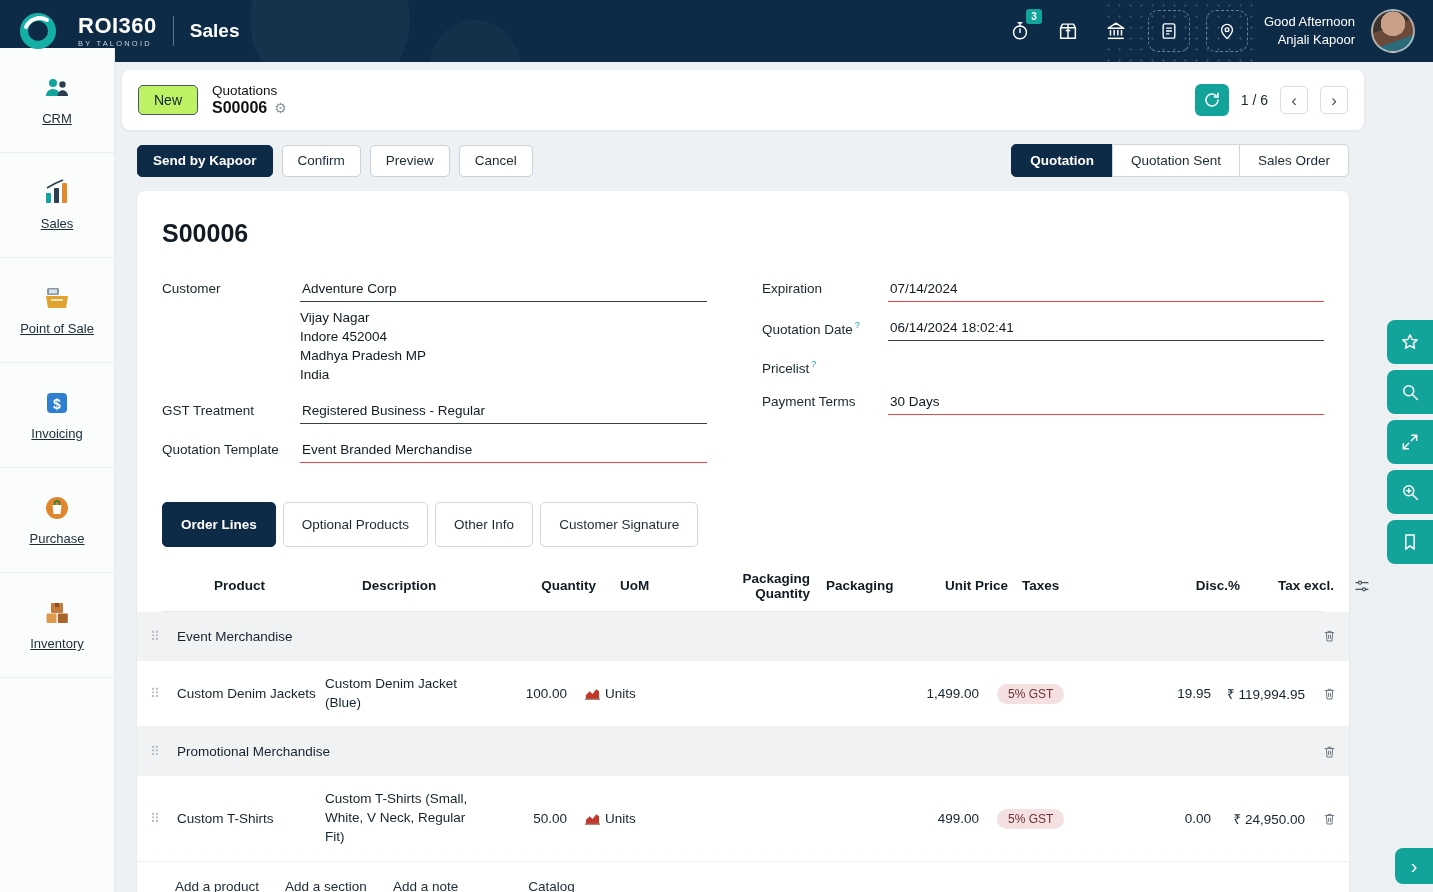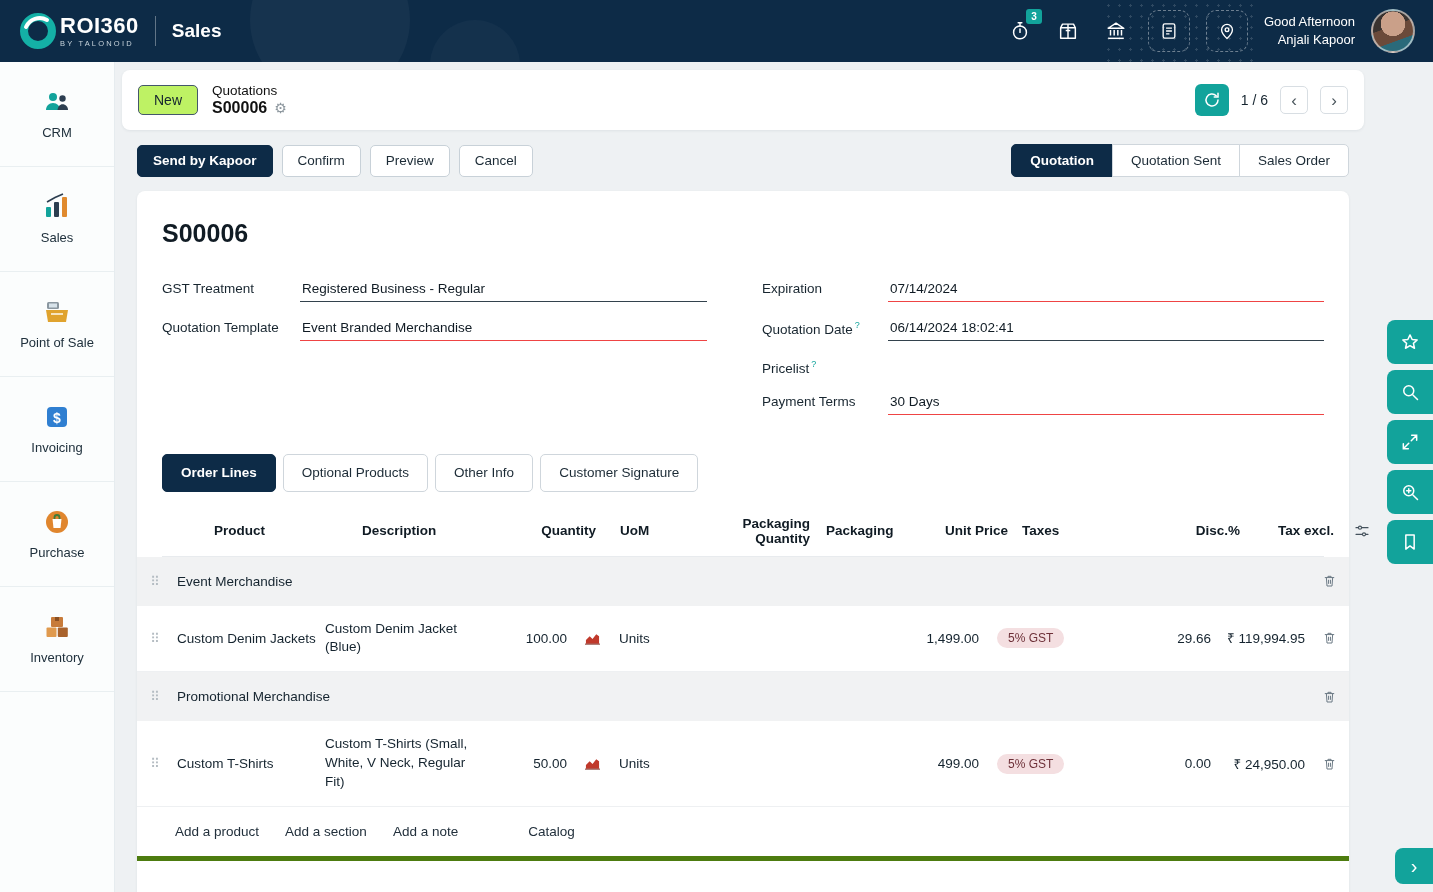"ROI360" .brand { gap: 2px -> 20px }
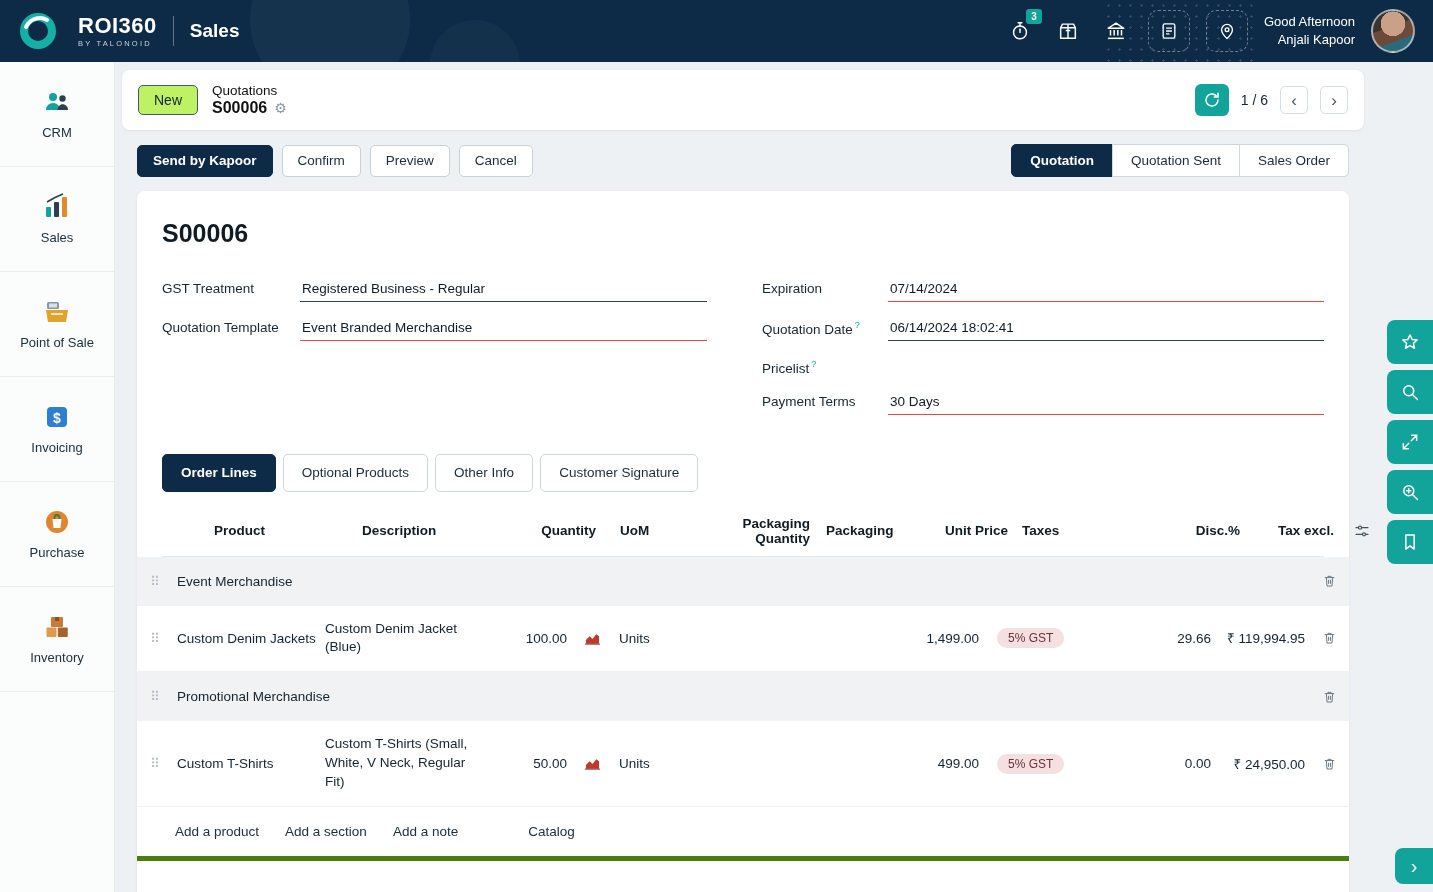"CRM" .sidebar { text-decoration: none -> underline; top: 62px -> 48px }
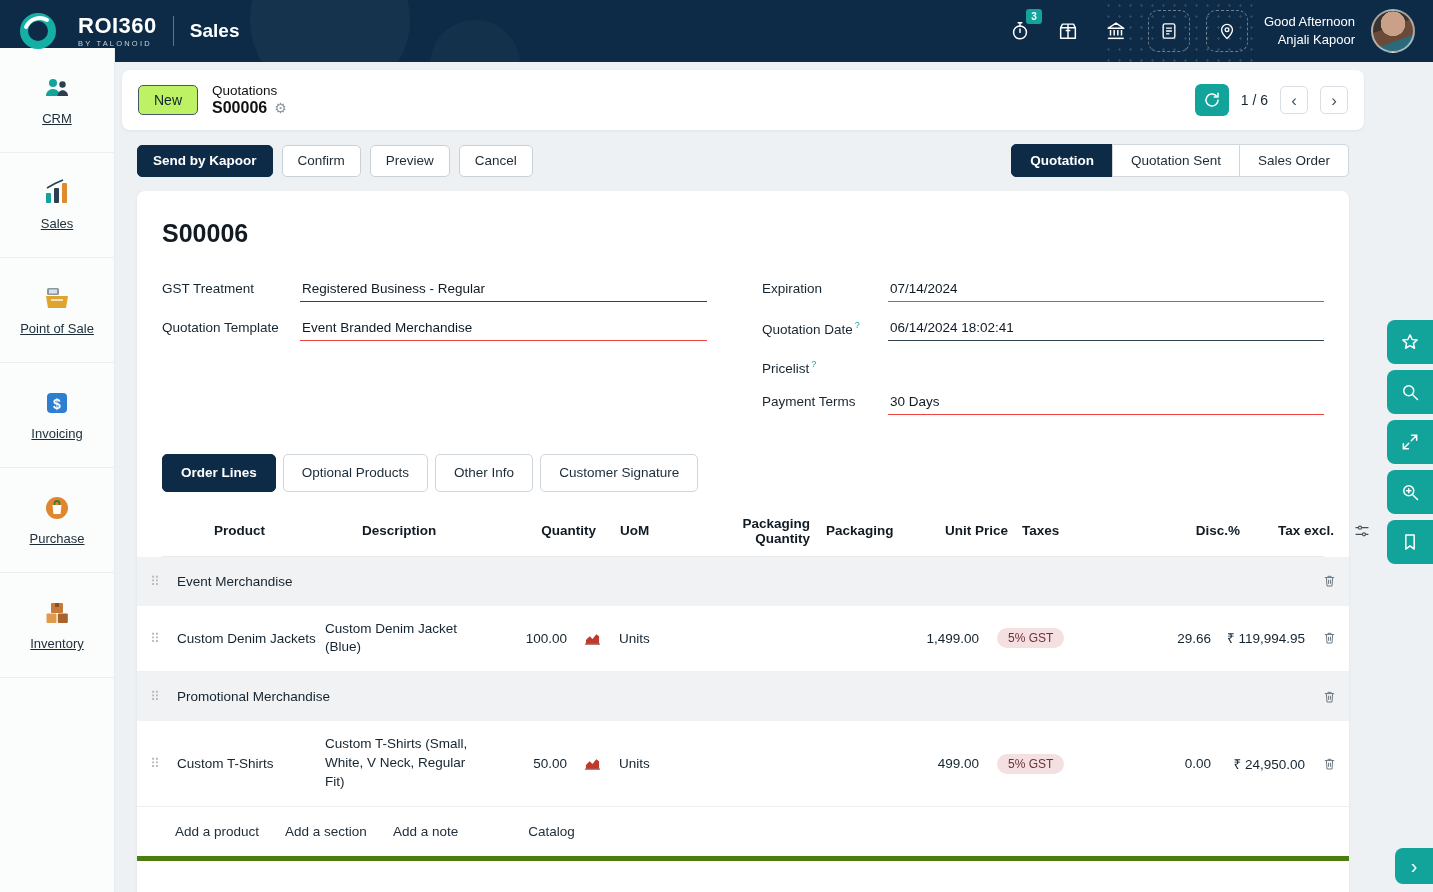"Customer" div.frow { html: none -> <div> <div>Customer</div> <div> <div>Adventure Corp</div> <div> <div>Vijay Nagar</div> <div>Indore 452004</div> <div>Madhya Pradesh MP</div> <div>India</div> </div> </div> </div> }
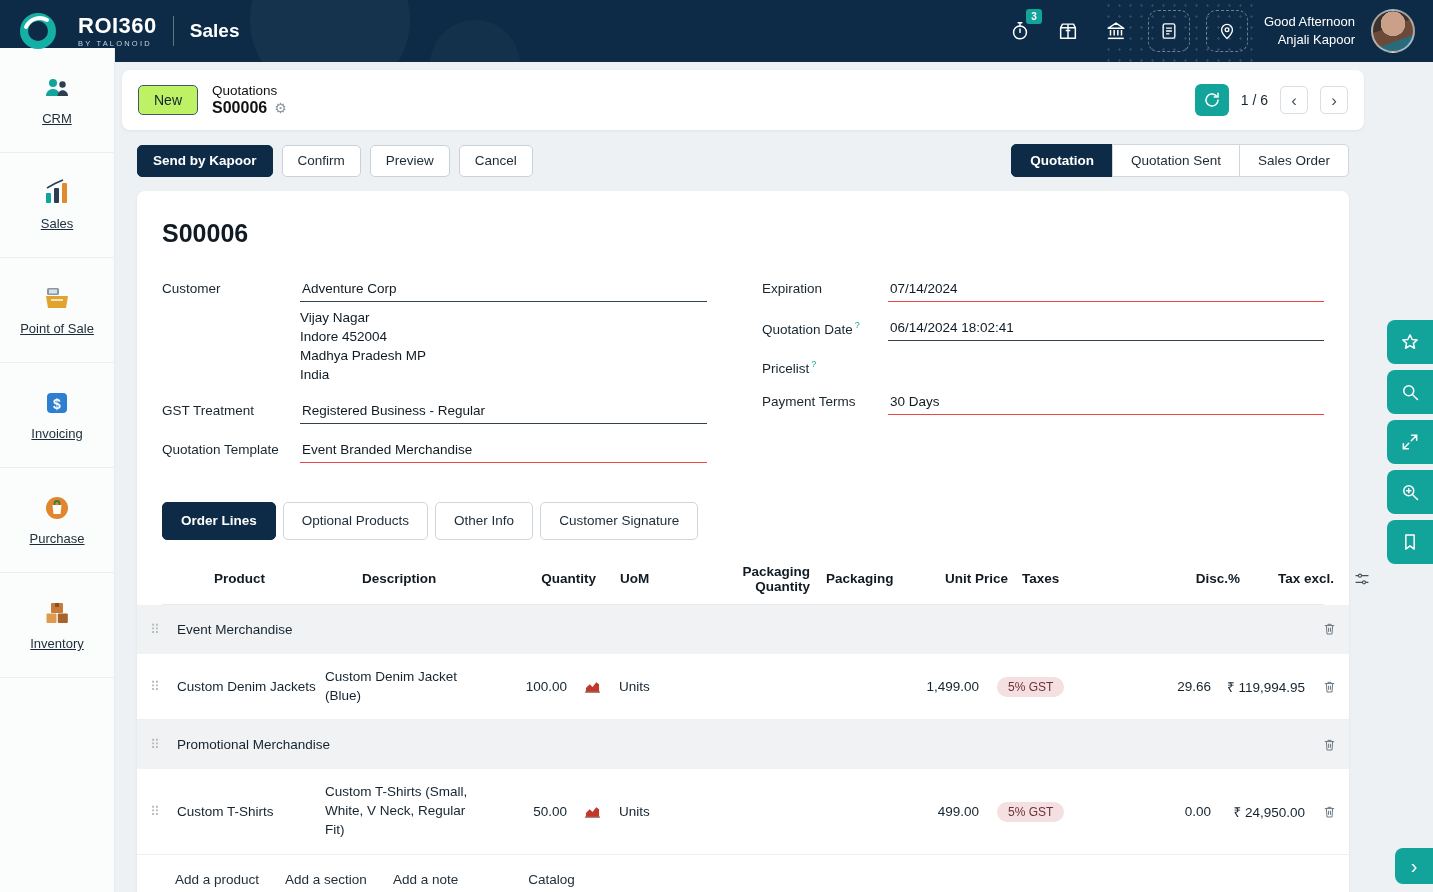"Order Lines" .tab { height: 38px -> 45px }
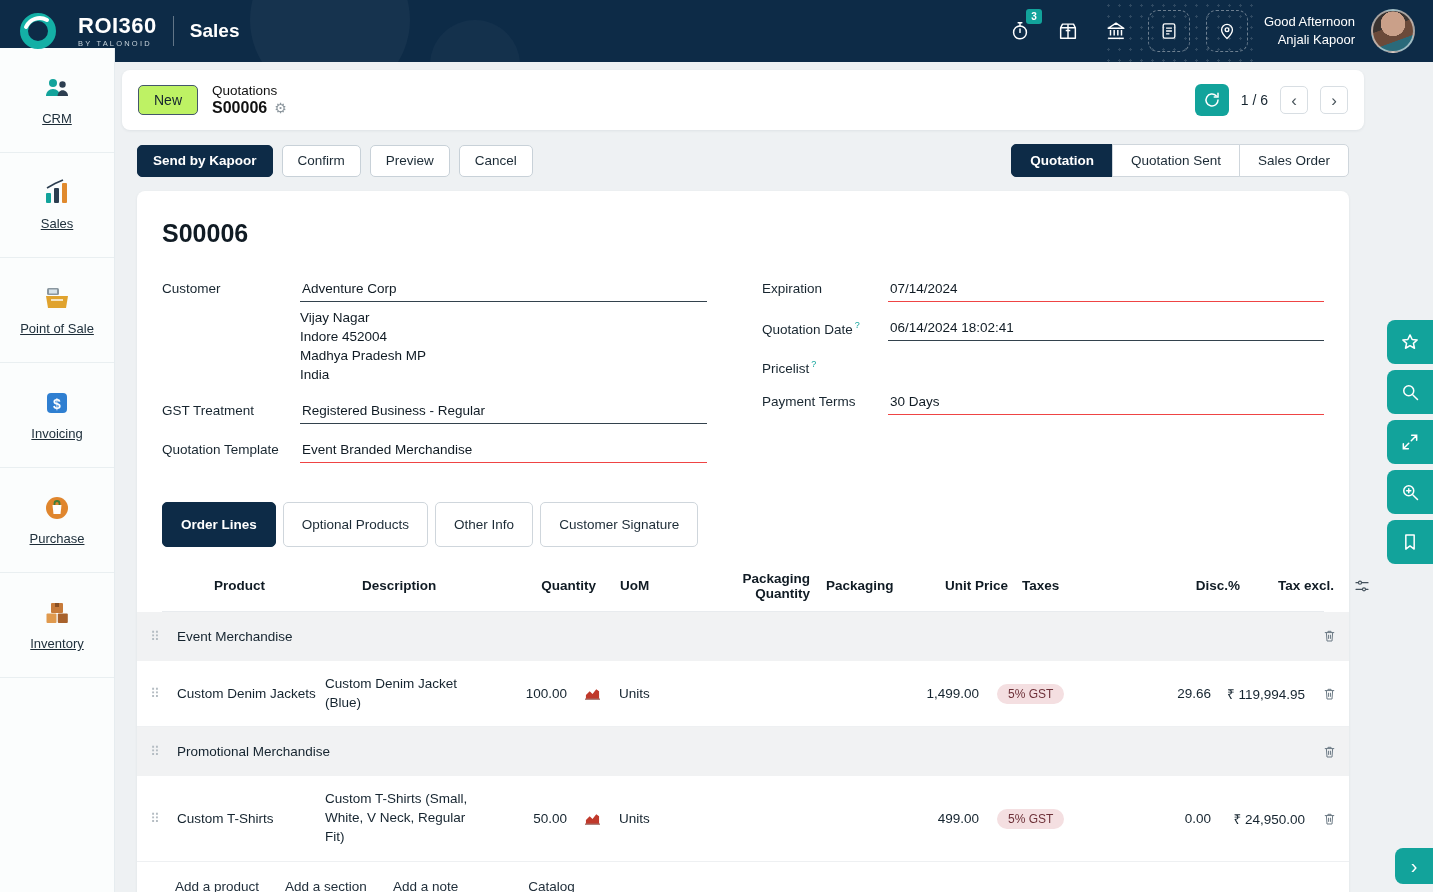"Units" .uom-cell { gap: 19px -> 5px }
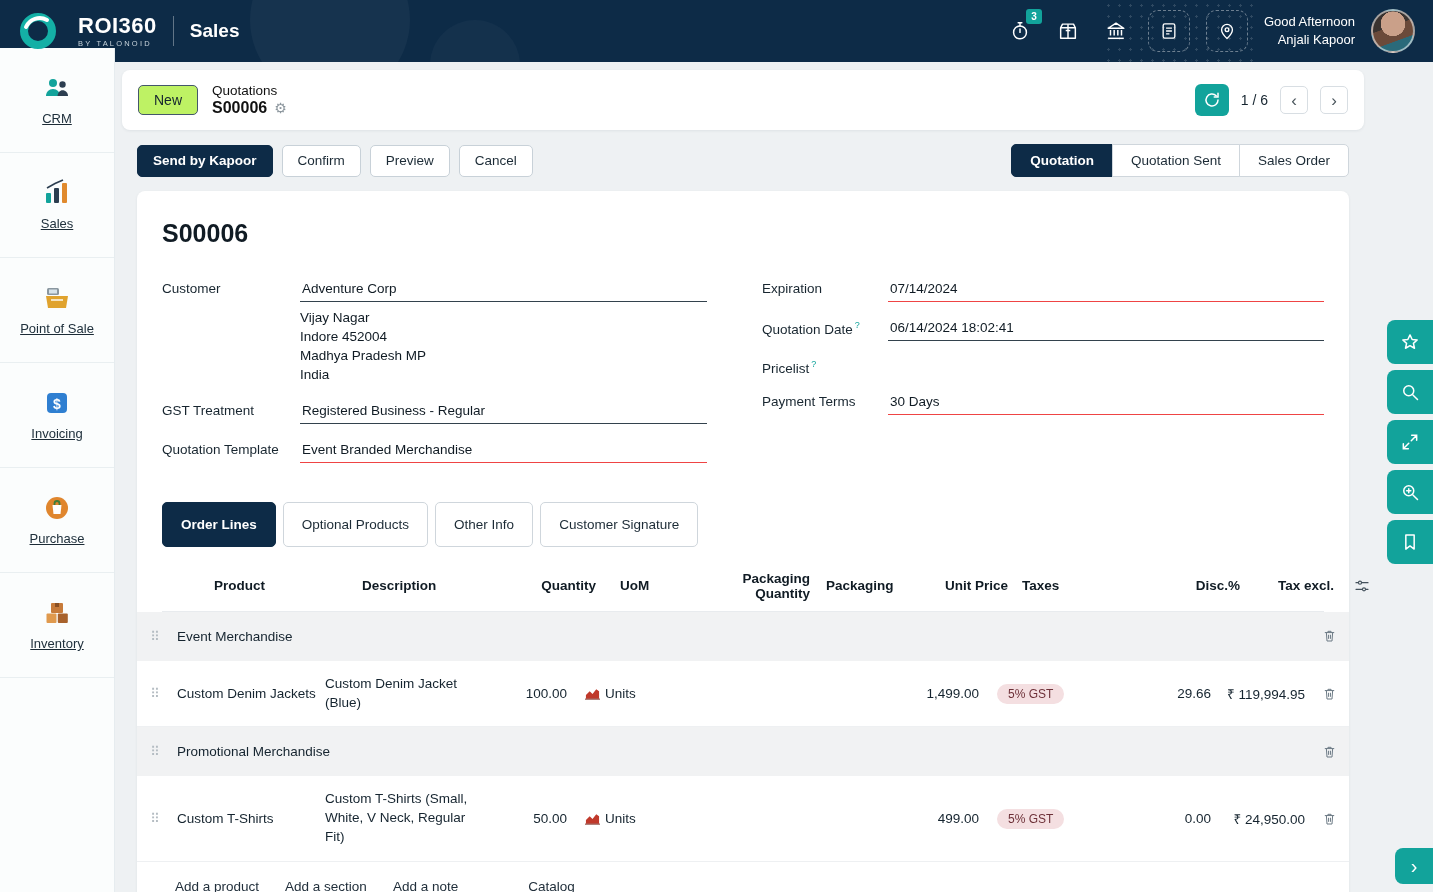"29.66" span.cell { text: 29.66 -> 19.95 }
